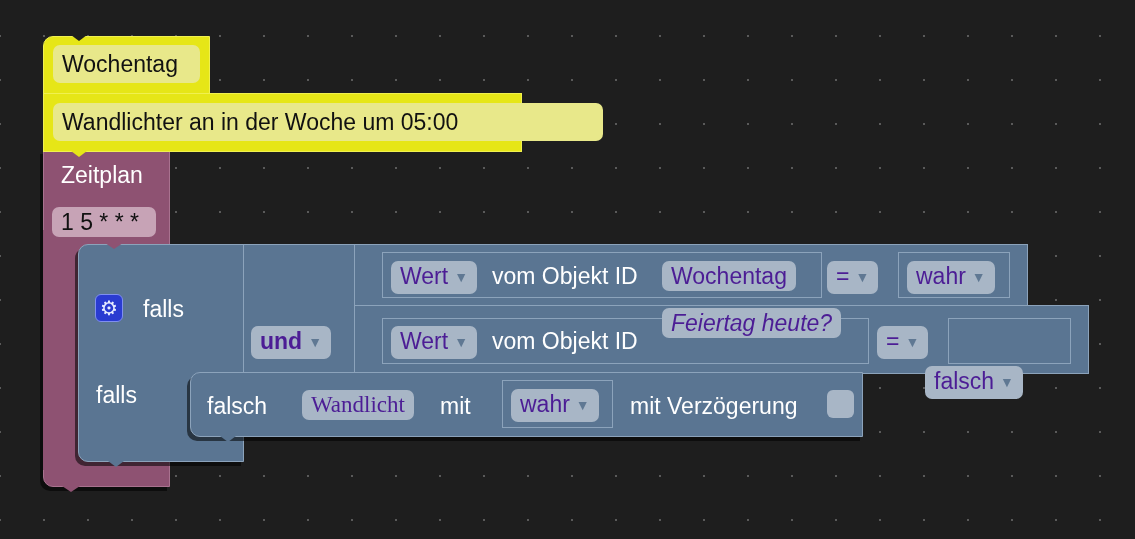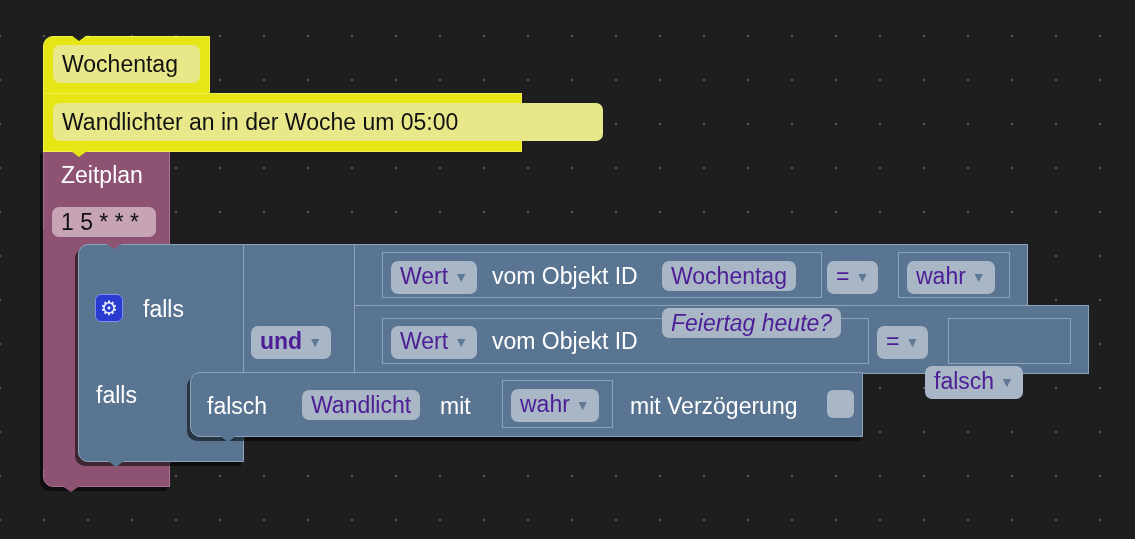"Wandlicht" div.abs { font-family: none -> Liberation Serif, serif }
